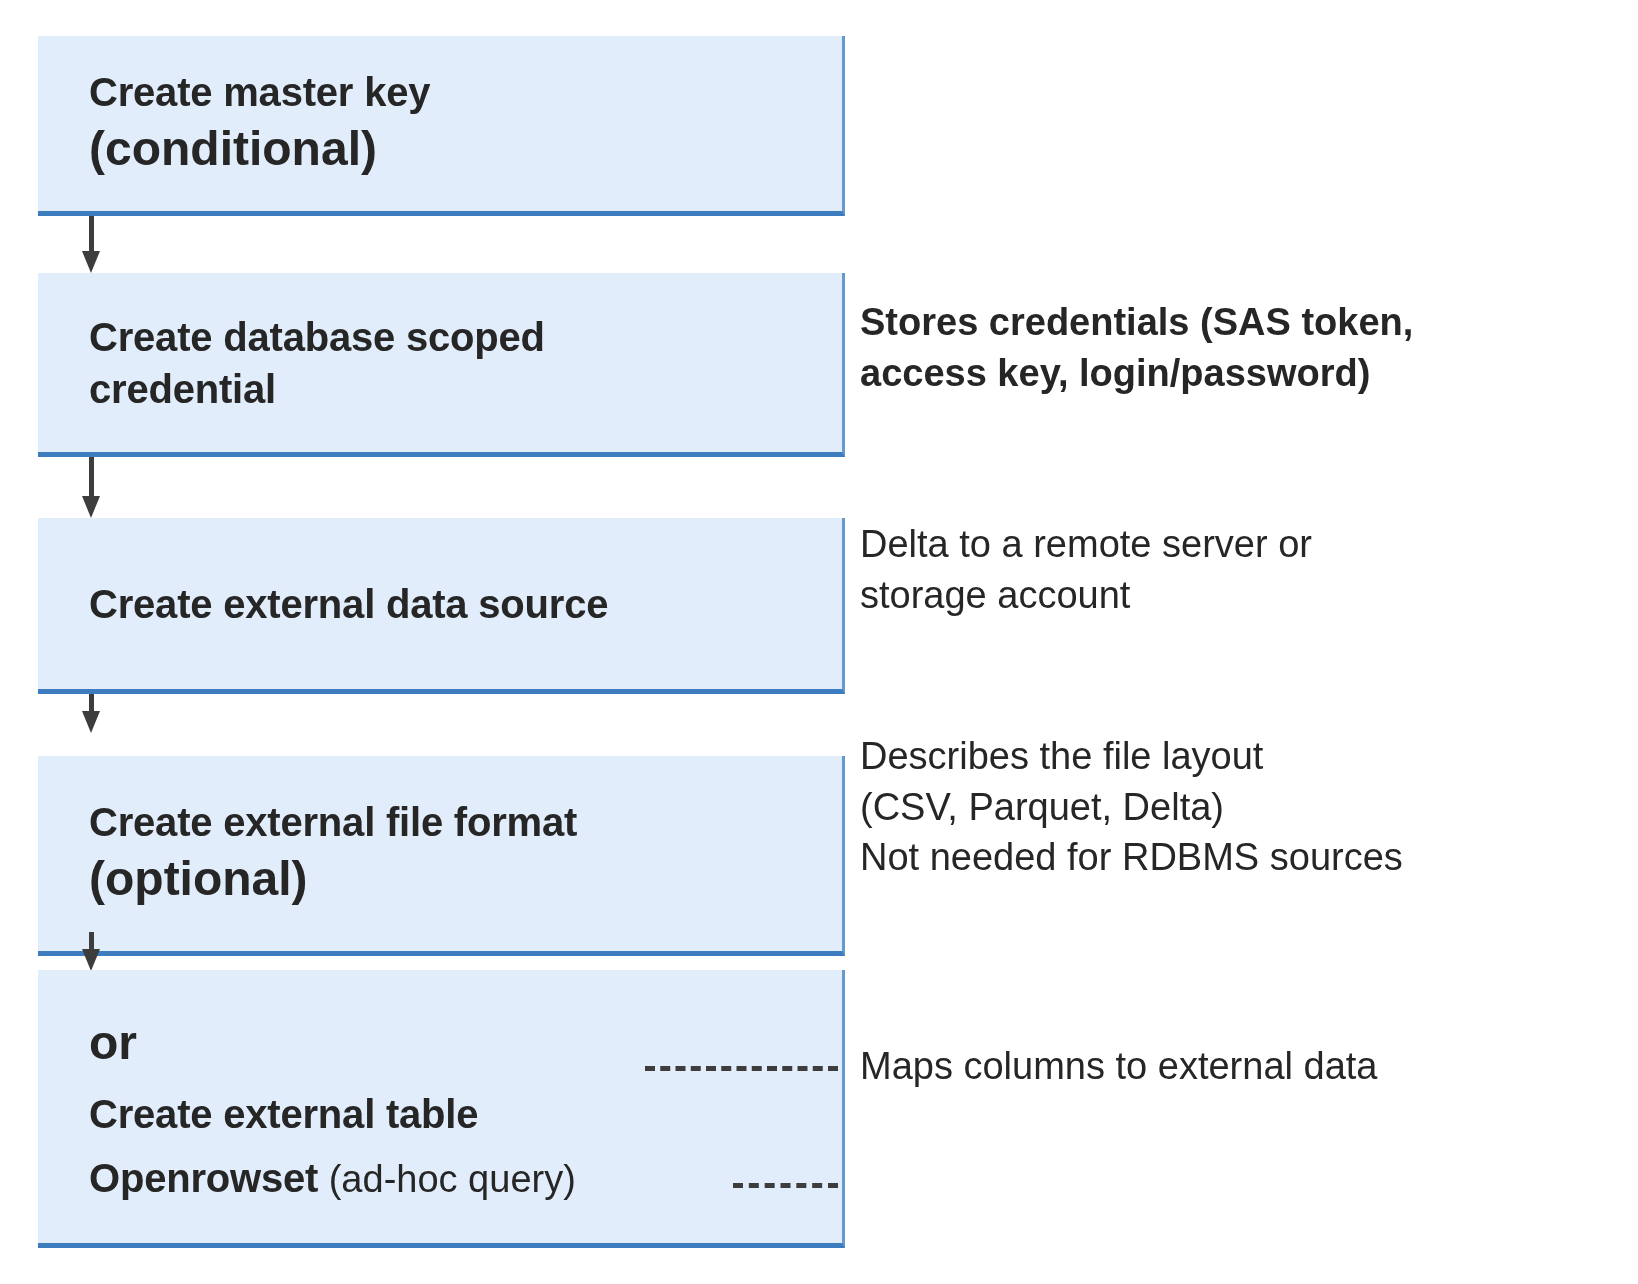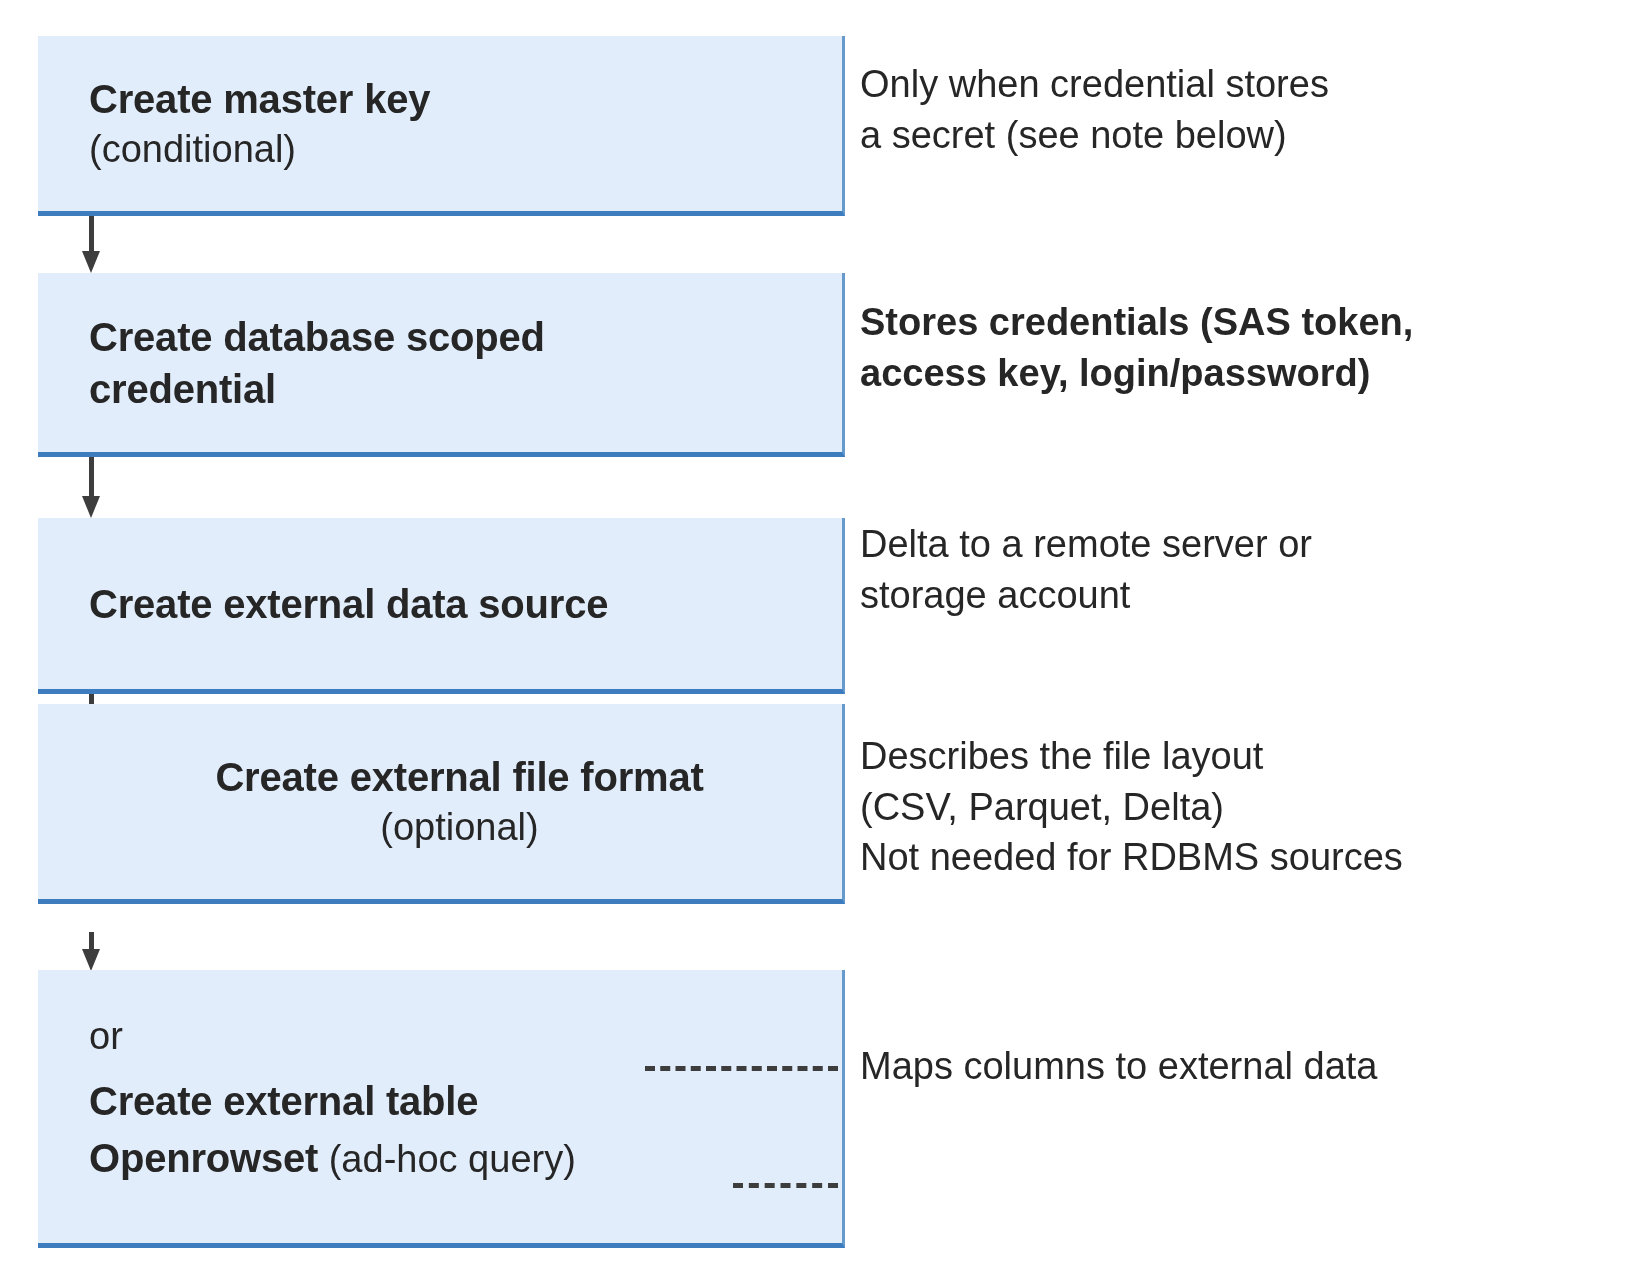"Only when credential stores" div.note { html: <div>Only when credential stores a secret (see note below)</div> -> none }
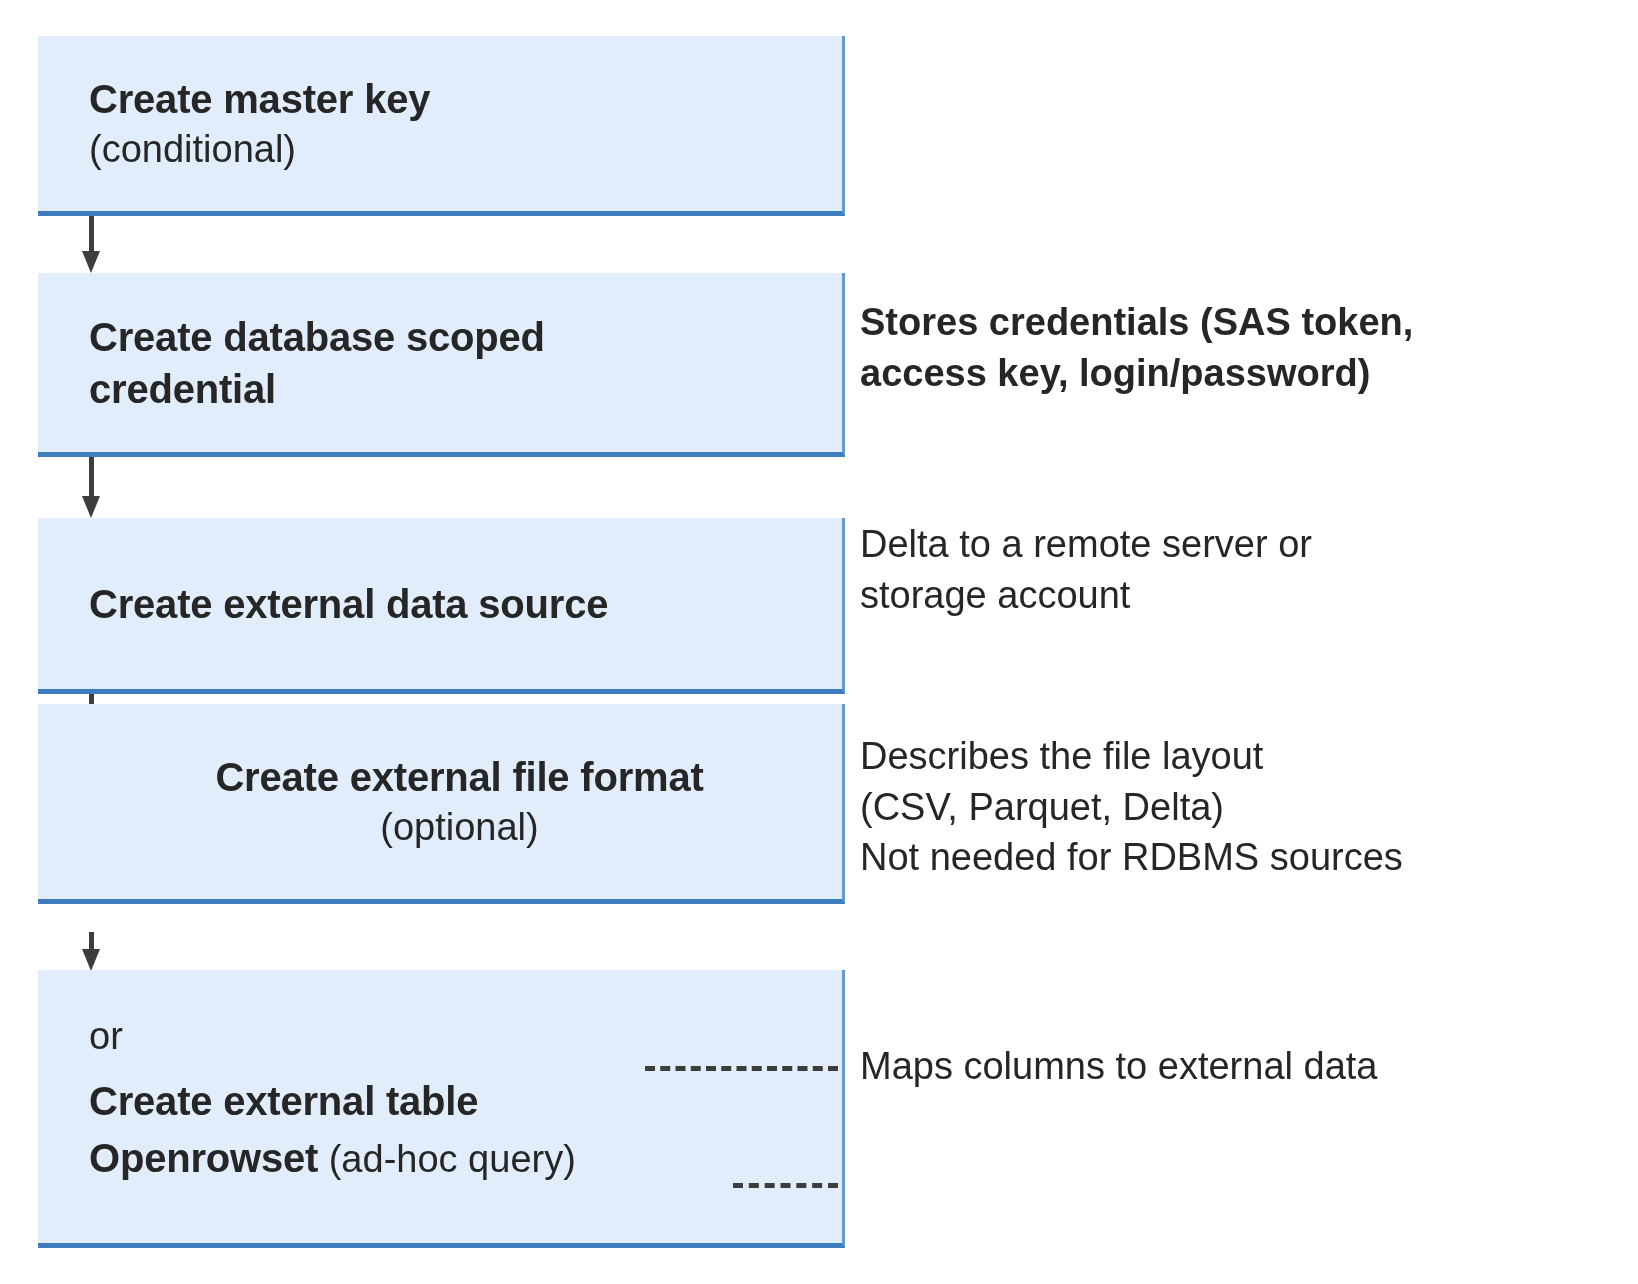"(conditional)" .box-sub { font-size: 38px -> 48px; font-weight: normal -> bold }
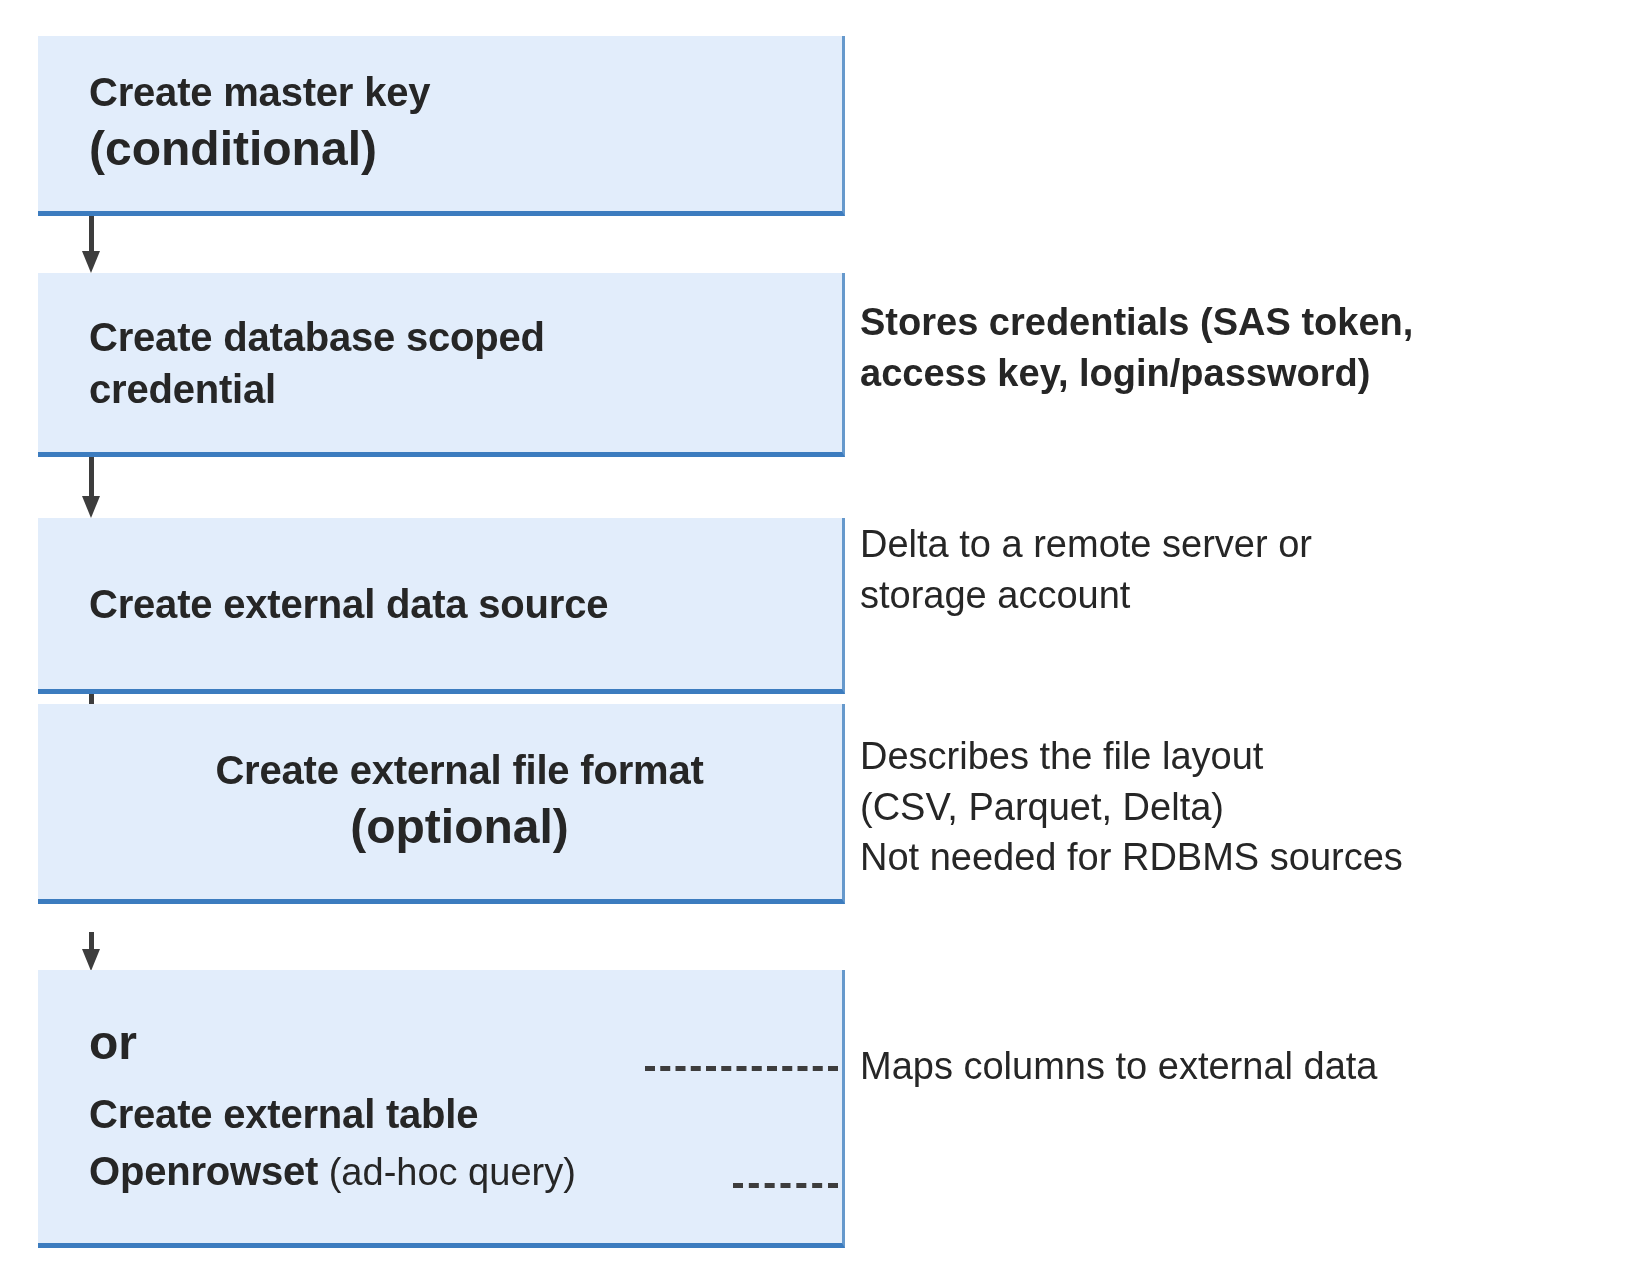"Create external file format" div.flow-box { text-align: center -> none; top: 704px -> 756px }
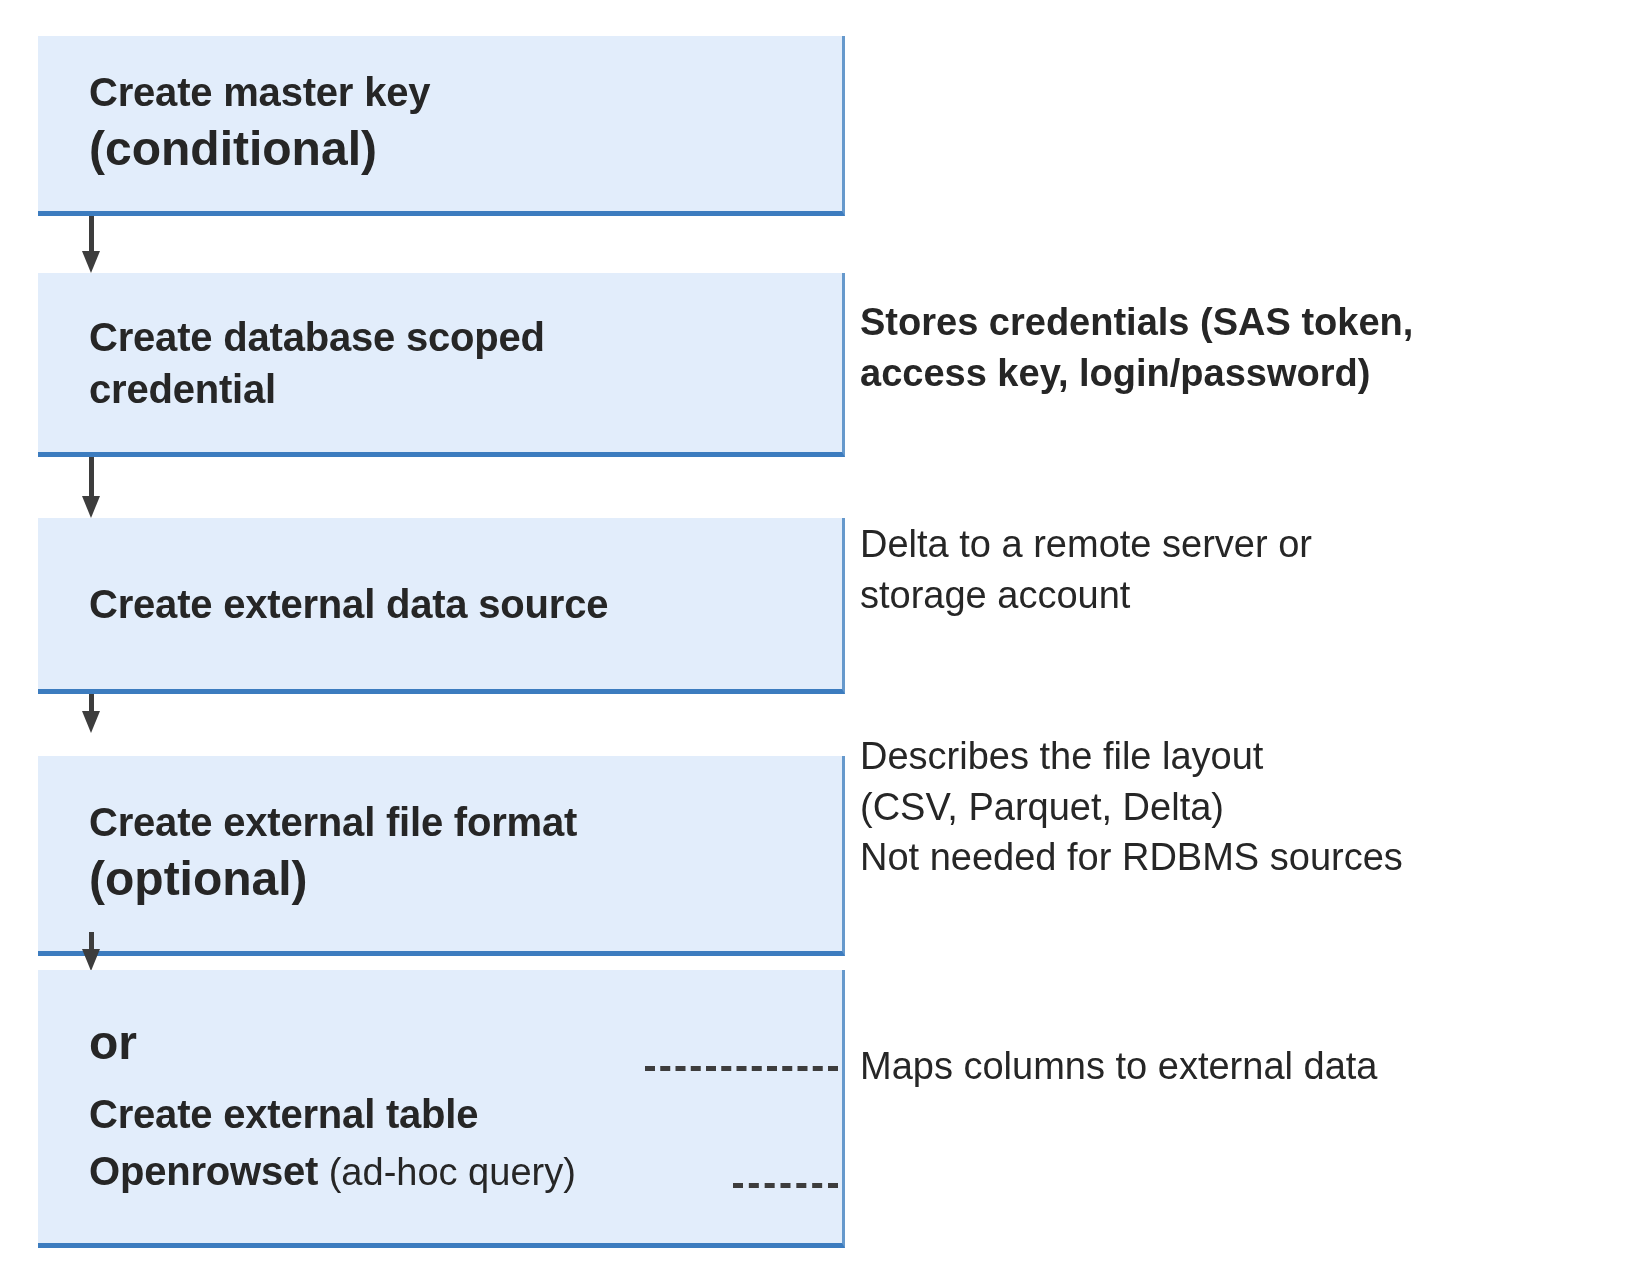"Openrowset (ad-hoc query)" div.box-line { margin-top: 5px -> 12px }
